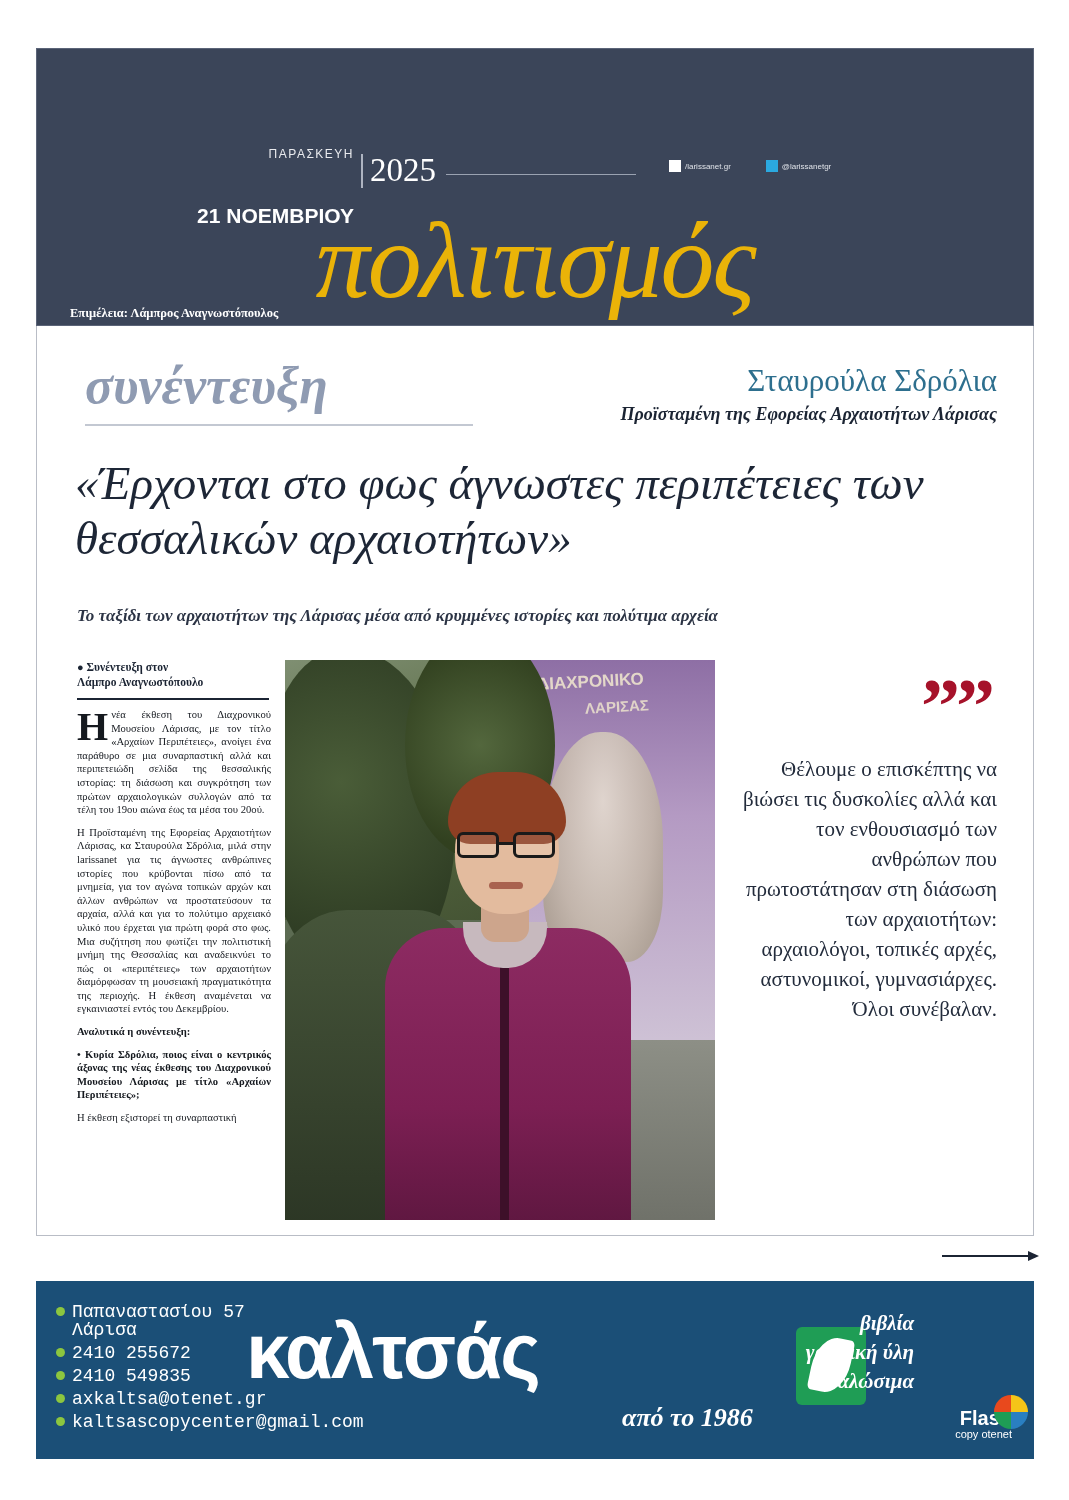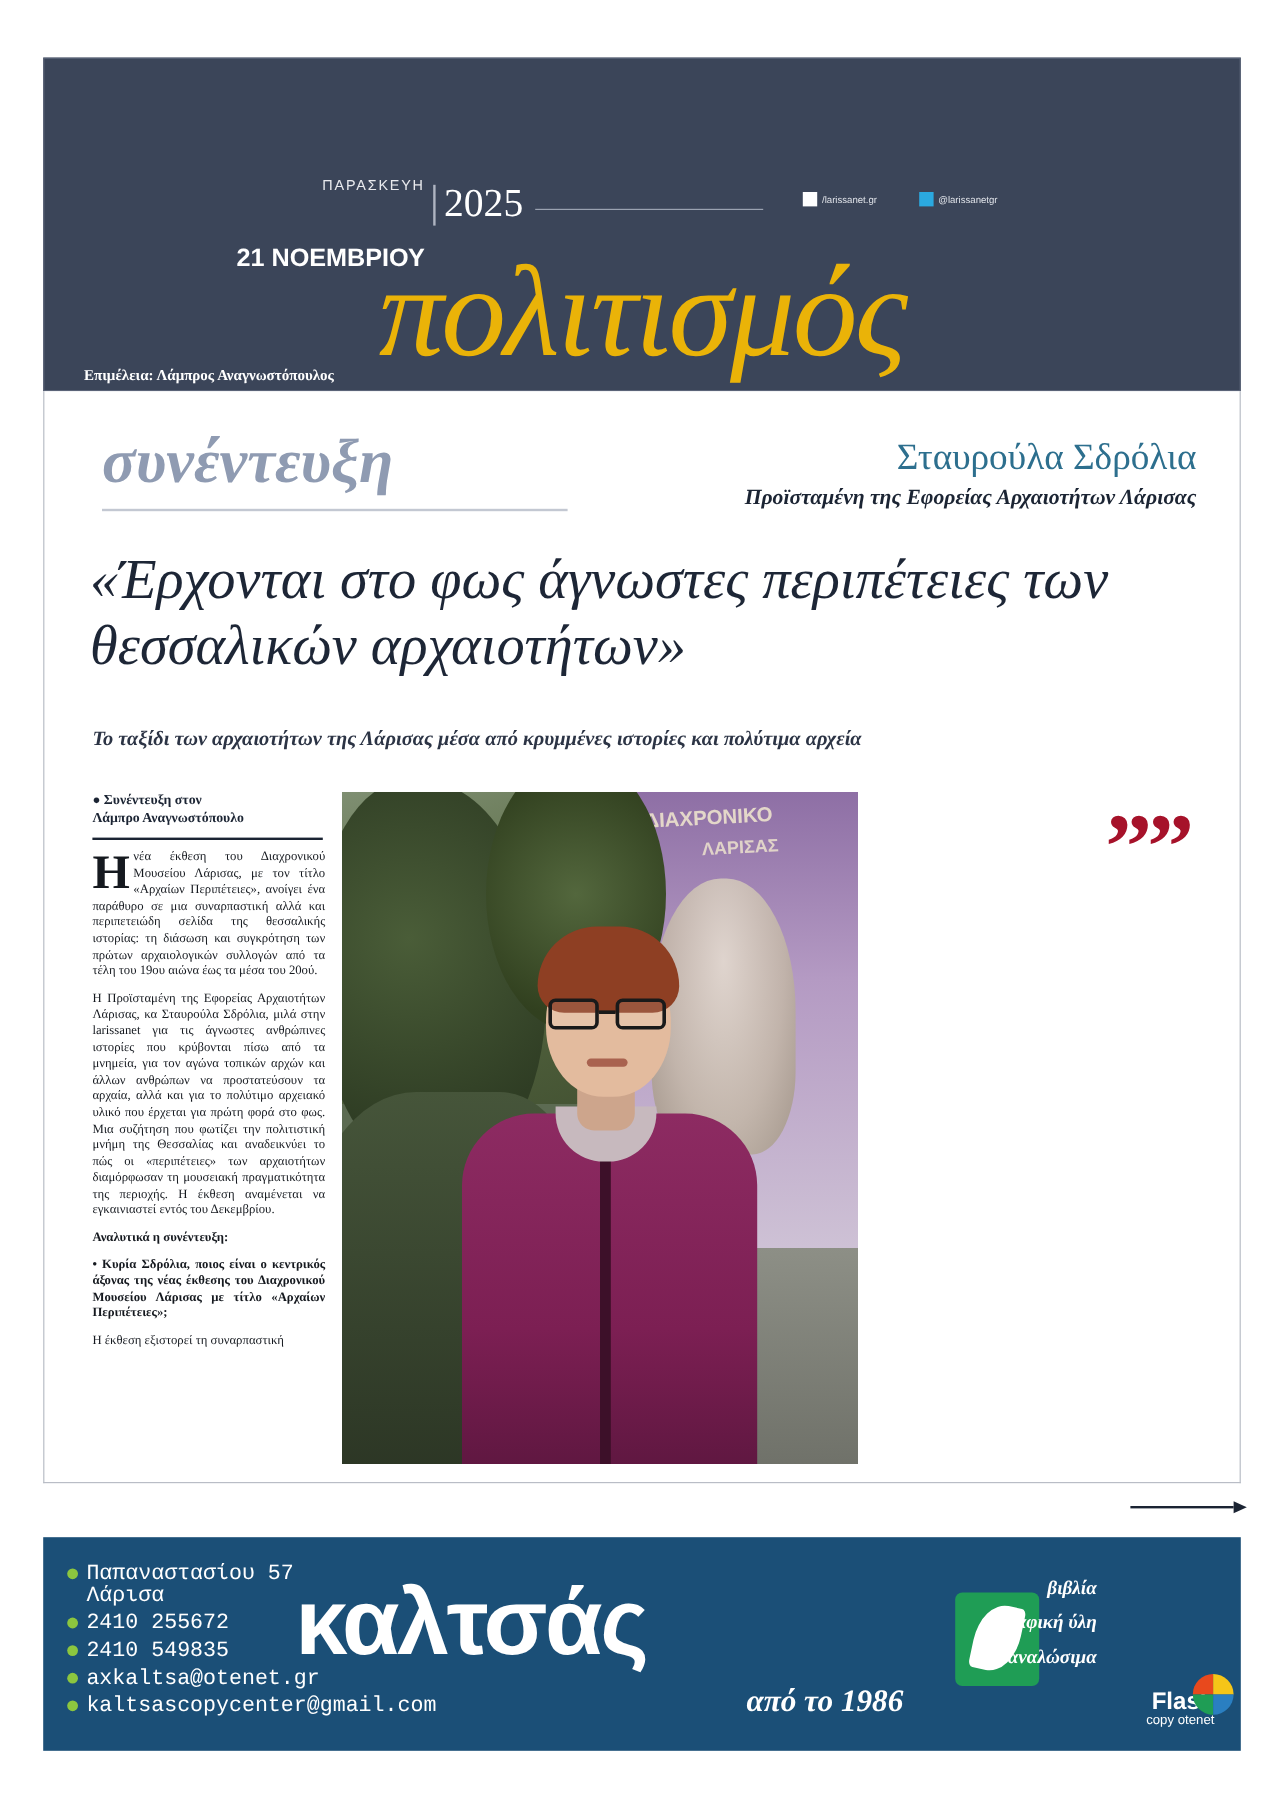"Θέλουμε ο επισκέπτης να βιώσει" div.pullquote { html: none -> <div>Θέλουμε ο επισκέπτης να βιώσει τις δυσκολίες αλλά και τον ενθουσιασμό των ανθρώπων που πρωτοστάτησαν στη διάσωση των αρχαιοτήτων: αρχαιολόγοι, τοπικές αρχές, αστυνομικοί, γυμνασιάρχες. Όλοι συνέβαλαν.</div> }
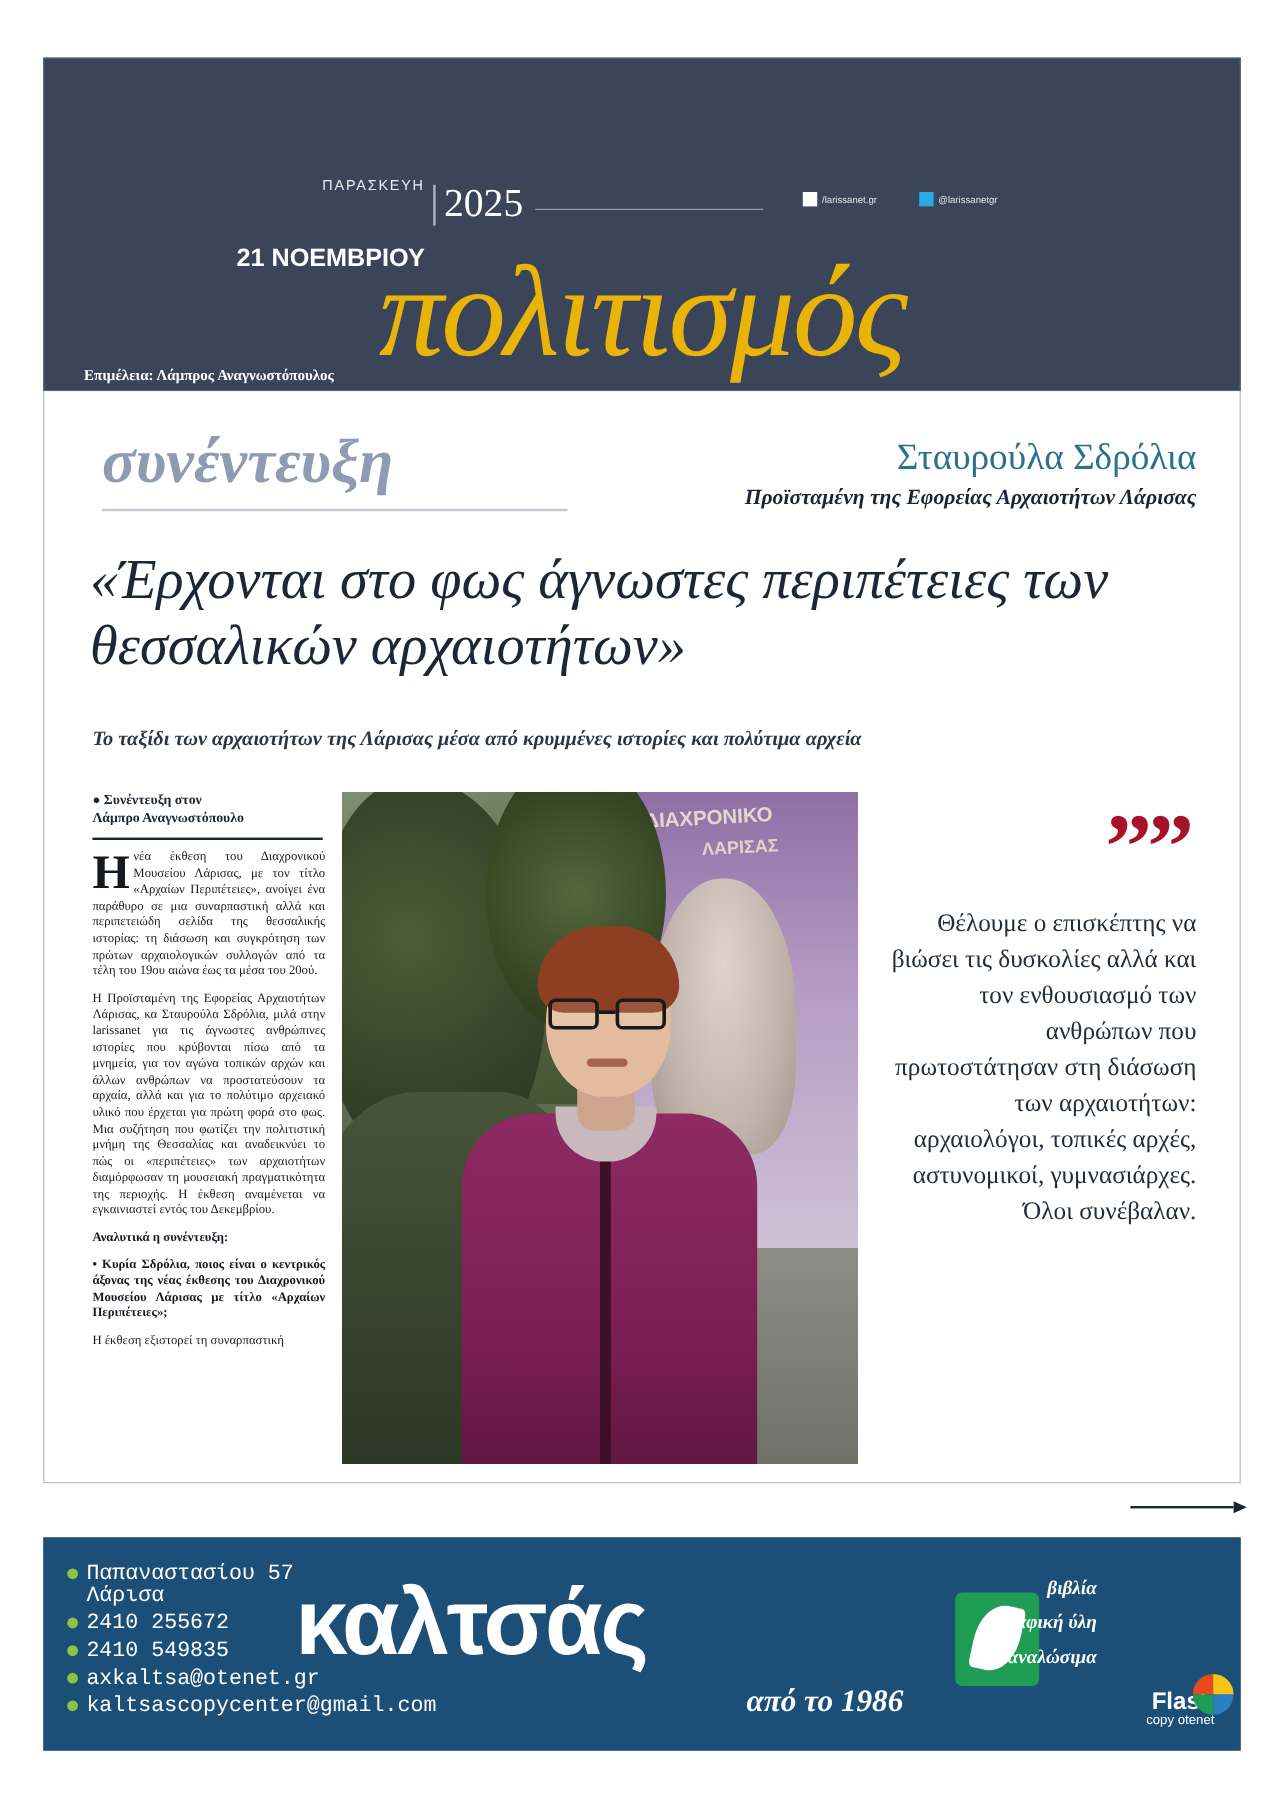"βιβλία" .ad-right { font-size: 16px -> 21px }
